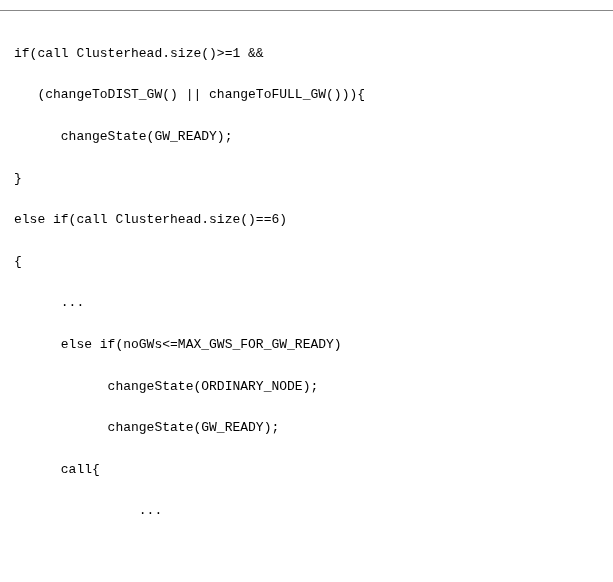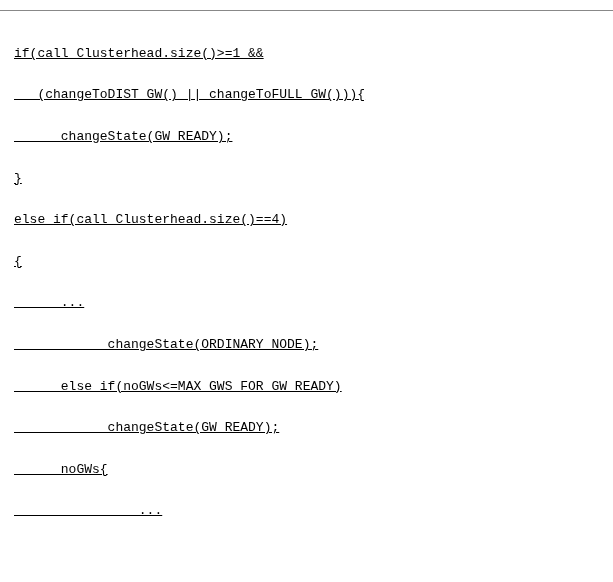"if(call Clusterhead.size()>=1 &&" .line { text-decoration: underline -> none }
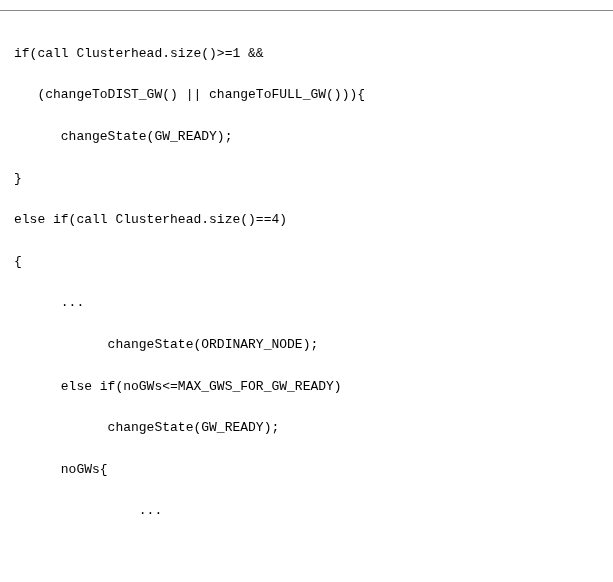"else if(call Clusterhead.size()==4)" span.line { text: 4 -> 6 }
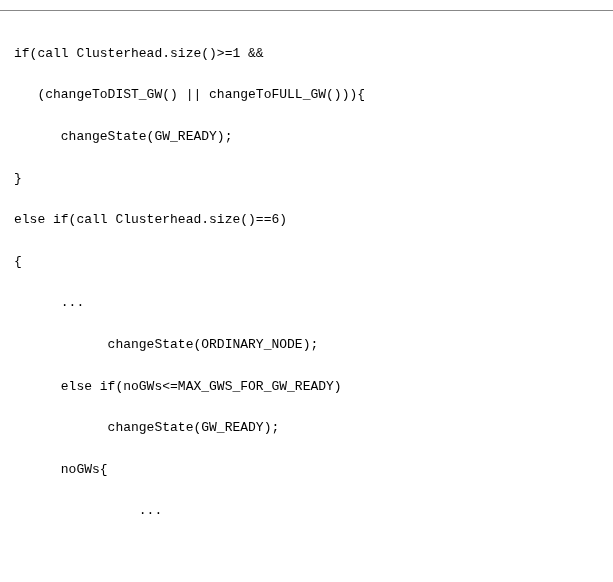"changeState(ORDINARY_NODE);" span.line { order: before "else if(noGWs<=MAX_GWS_FOR_GW_READY)" -> after "else if(noGWs<=MAX_GWS_FOR_GW_READY)" }
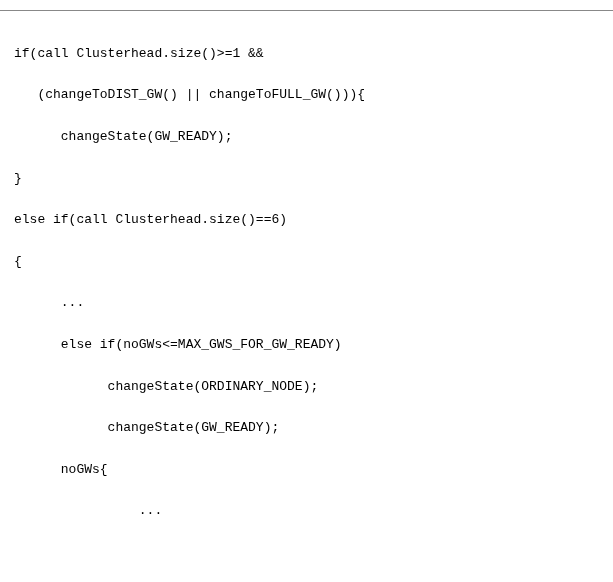"noGWs{" span.line { text: noGWs -> call }
